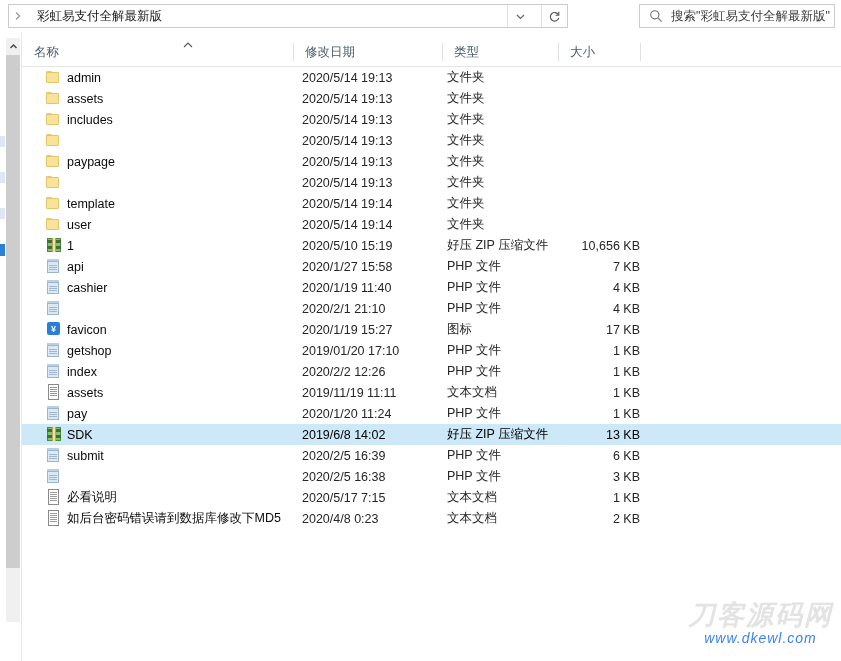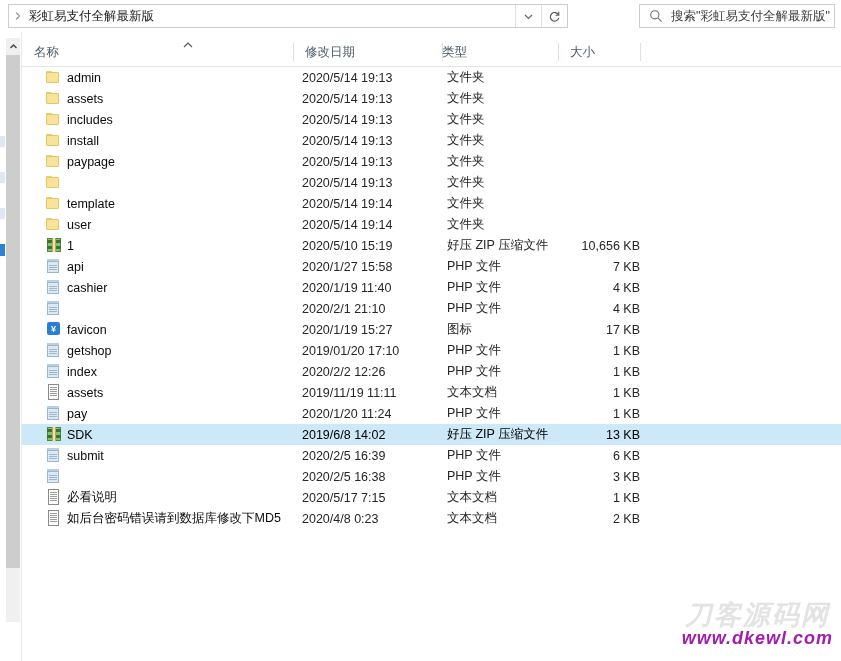"彩虹易支付全解最新版" .addressbar { gap: none -> 8px }
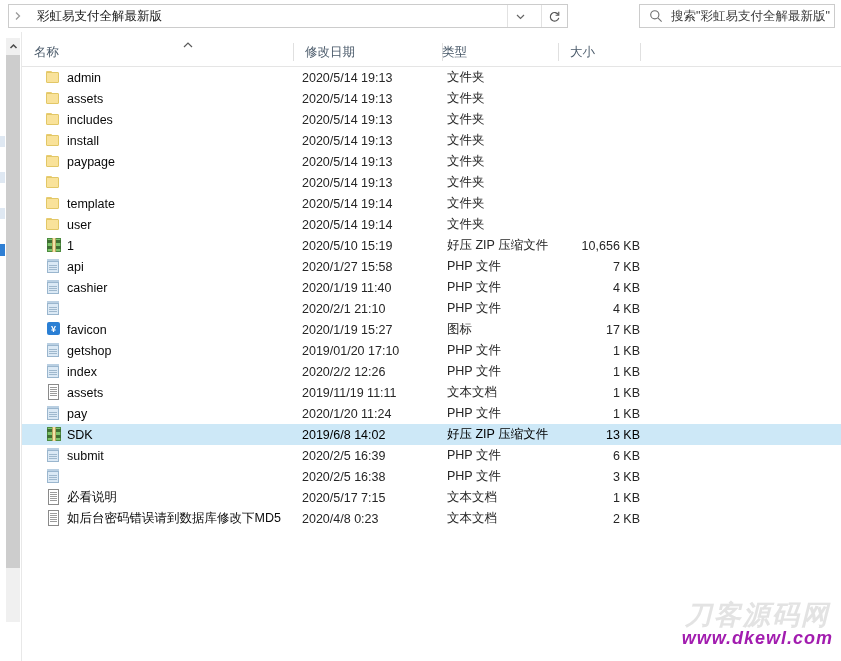"类型" div.colcell { left: 408px -> 420px }
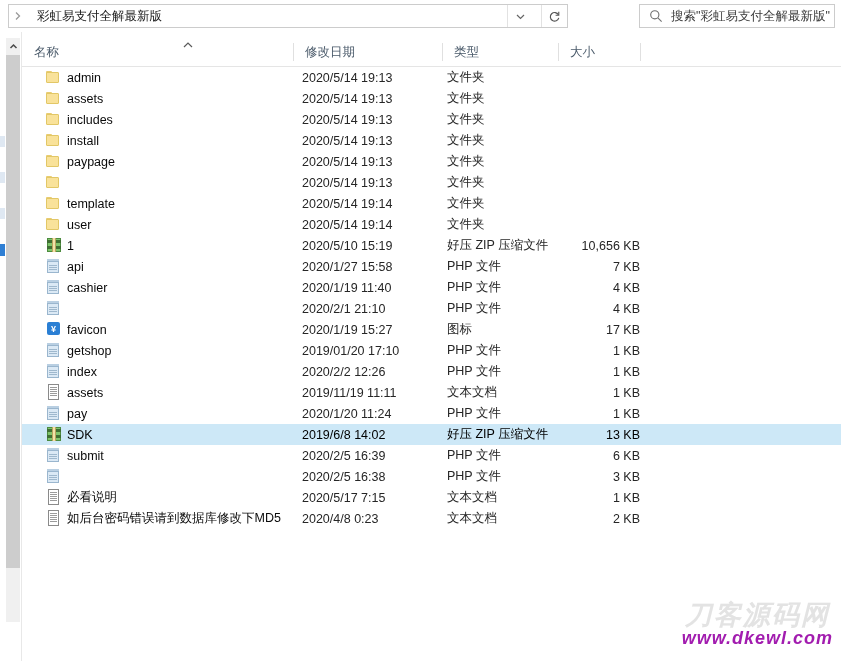"install" span.c-name { html: <span>install</span> -> none }
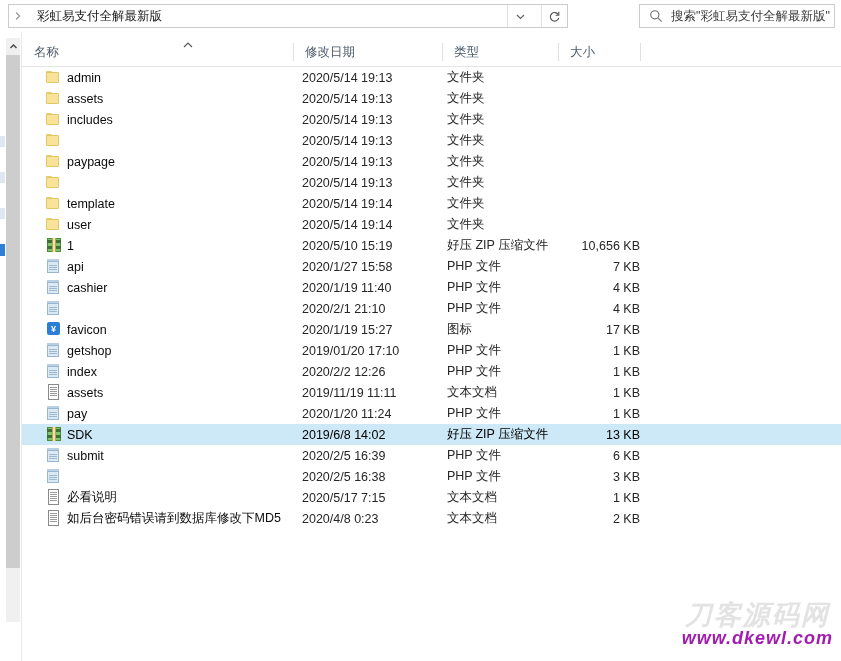"www.dkewl.com" .wm-bot { color: #a21caf -> #3b82f6; font-size: 18px -> 14px; font-weight: bold -> normal }
